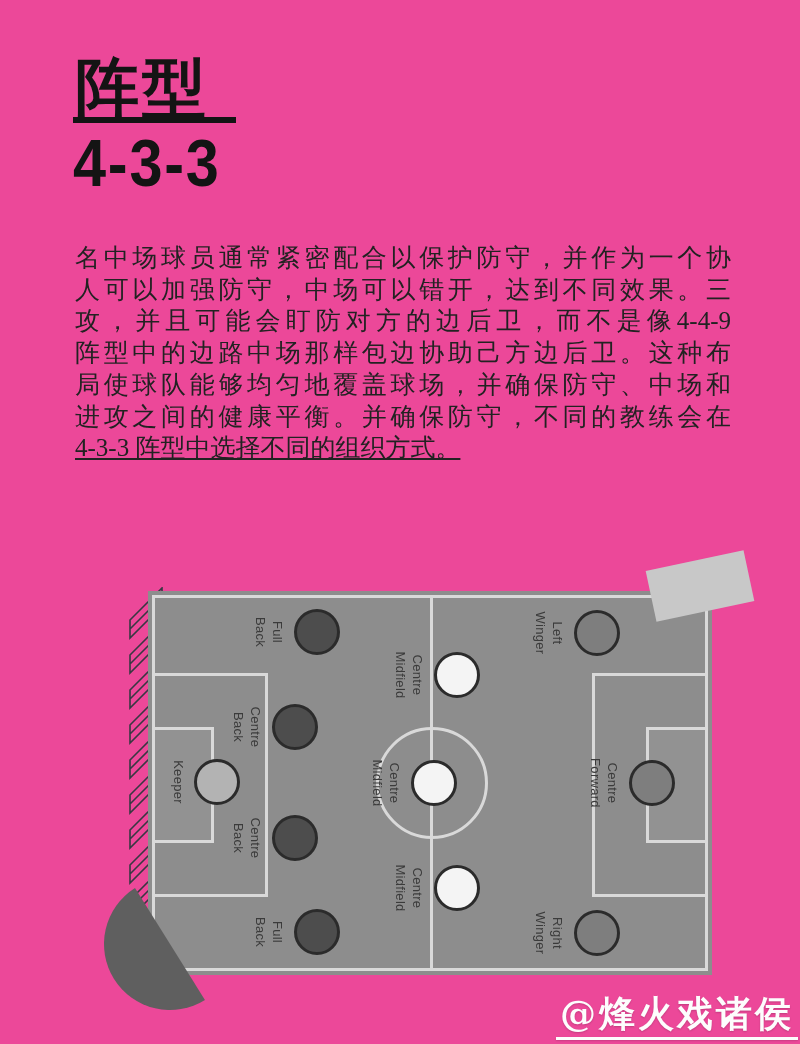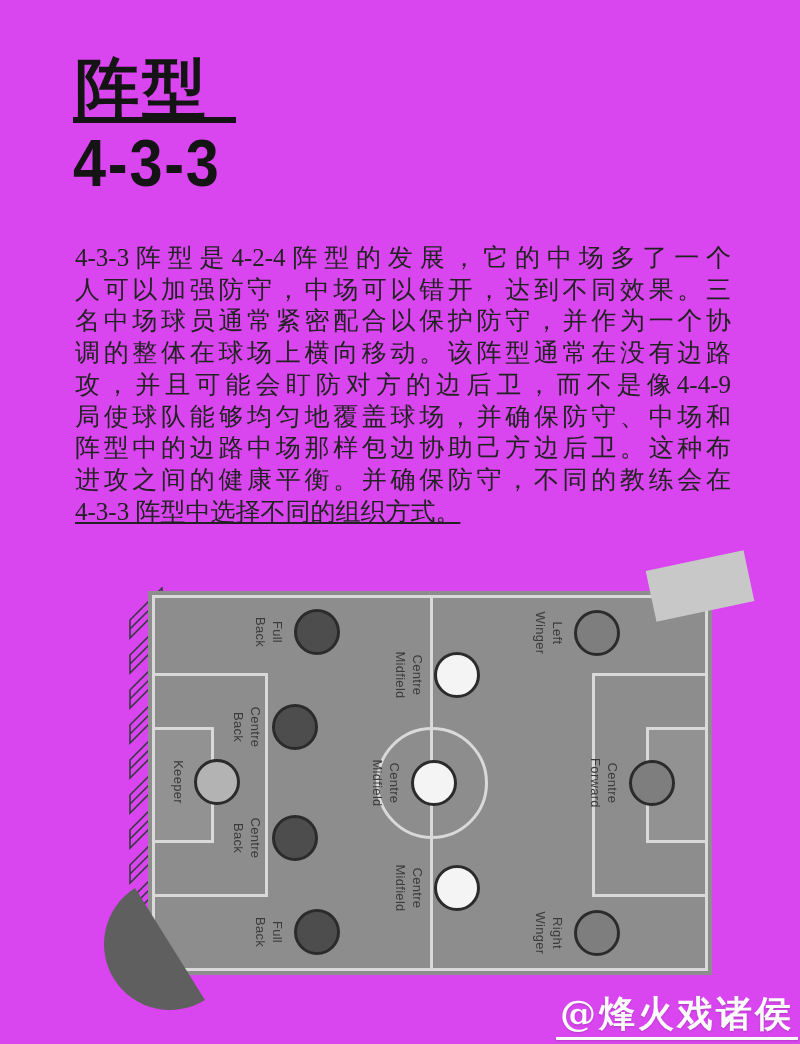"阵型" div.page { background: #d946ef -> #ec4899 }
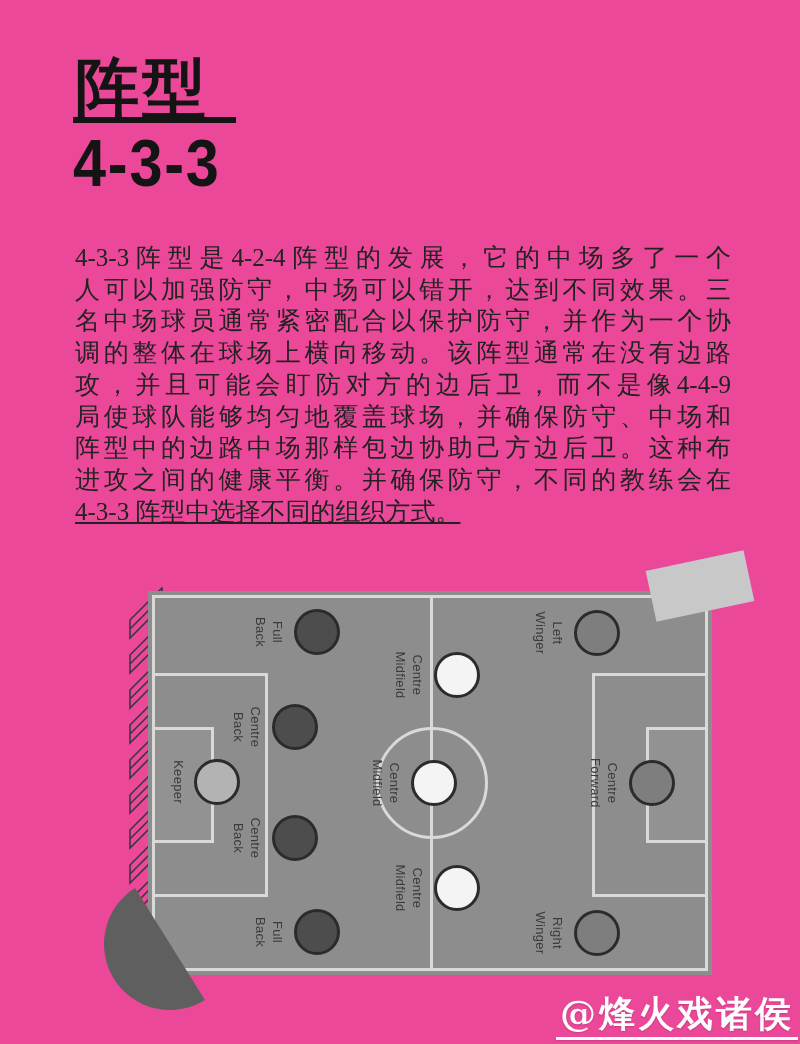"4-3-3阵型是4-2-4阵型的发展，它的中场多了一个" div.article-line { html: <div>4-3-3阵型是4-2-4阵型的发展，它的中场多了一个</div> -> none }
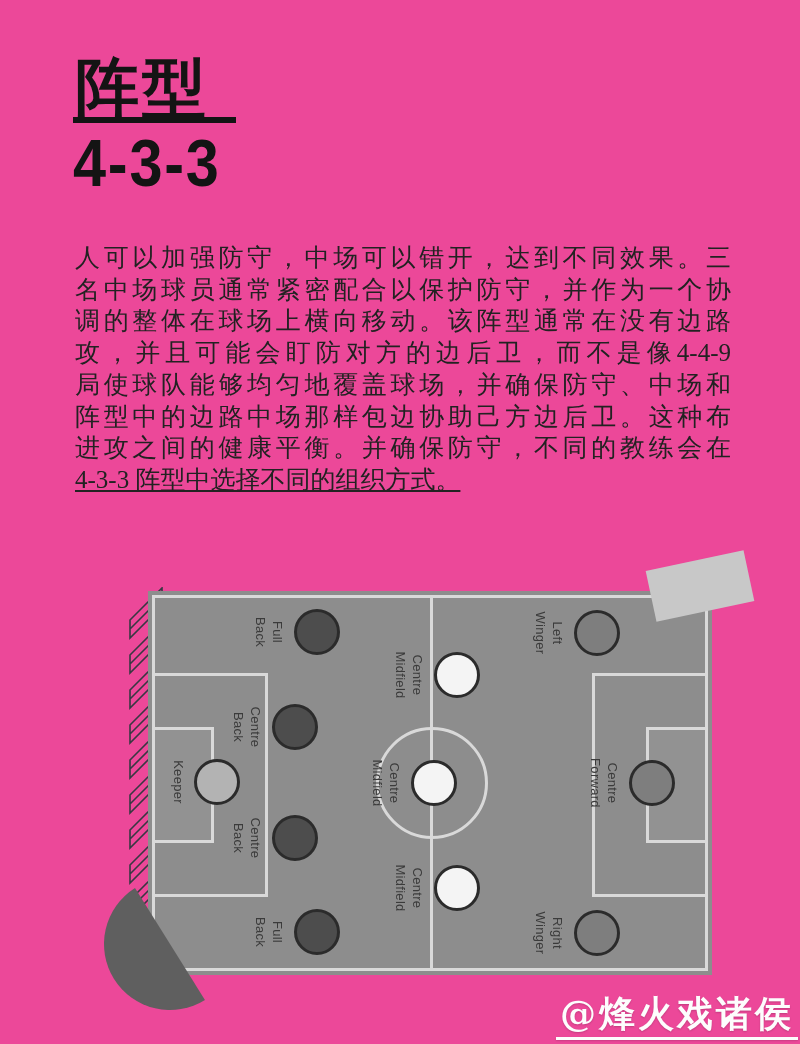"人可以加强防守，中场可以错开，达到不同效果。三" div.article-line { order: before "名中场球员通常紧密配合以保护防守，并作为一个协" -> after "名中场球员通常紧密配合以保护防守，并作为一个协" }
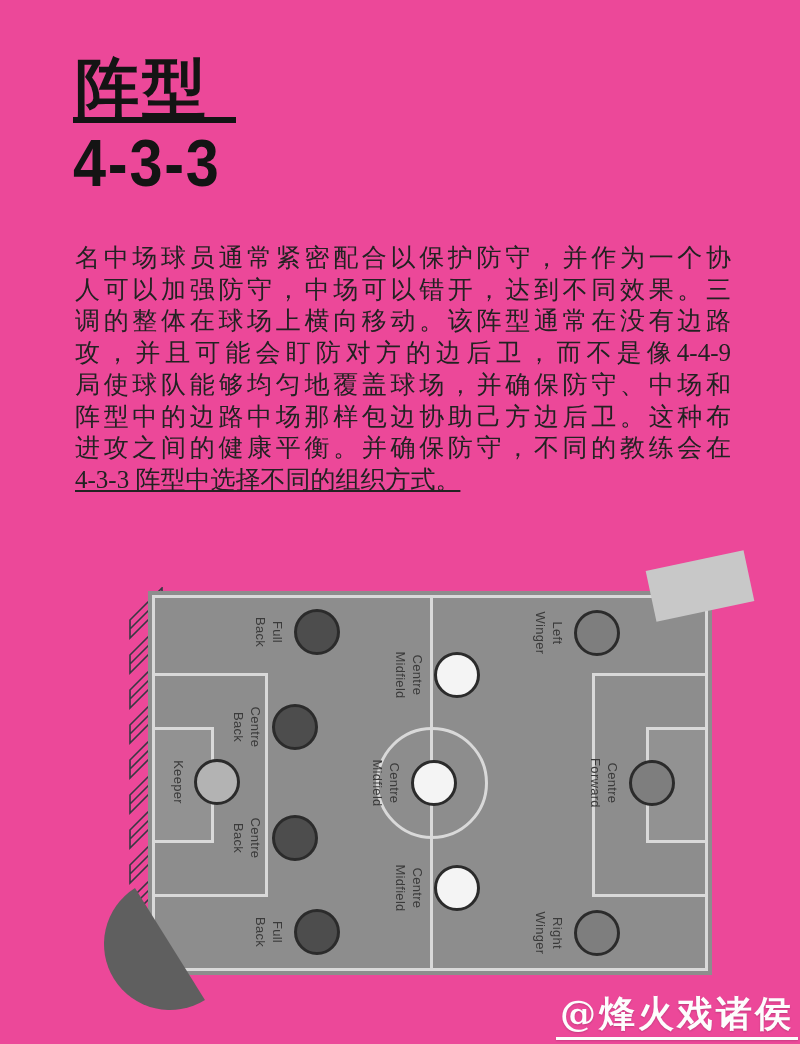"调的整体在球场上横向移动。该阵型通常在没有边路" div.article-line { html: <div>调的整体在球场上横向移动。该阵型通常在没有边路</div> -> none }
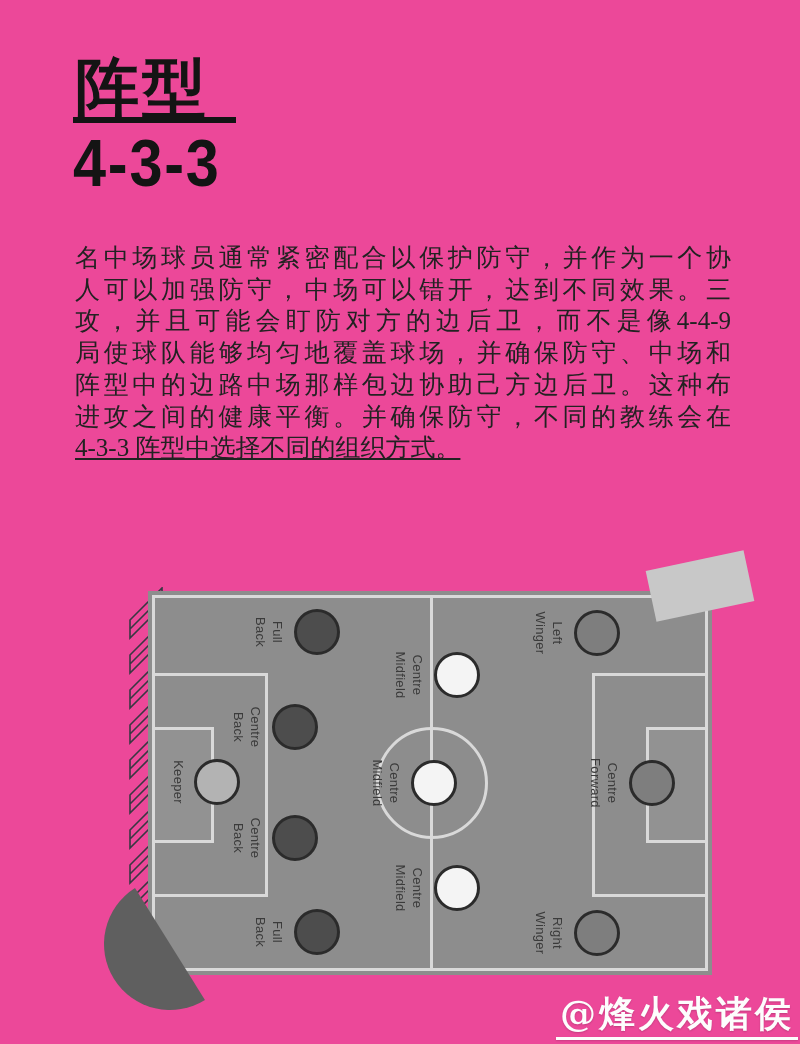"局使球队能够均匀地覆盖球场，并确保防守、中场和" div.article-line { order: before "阵型中的边路中场那样包边协助己方边后卫。这种布" -> after "阵型中的边路中场那样包边协助己方边后卫。这种布" }
